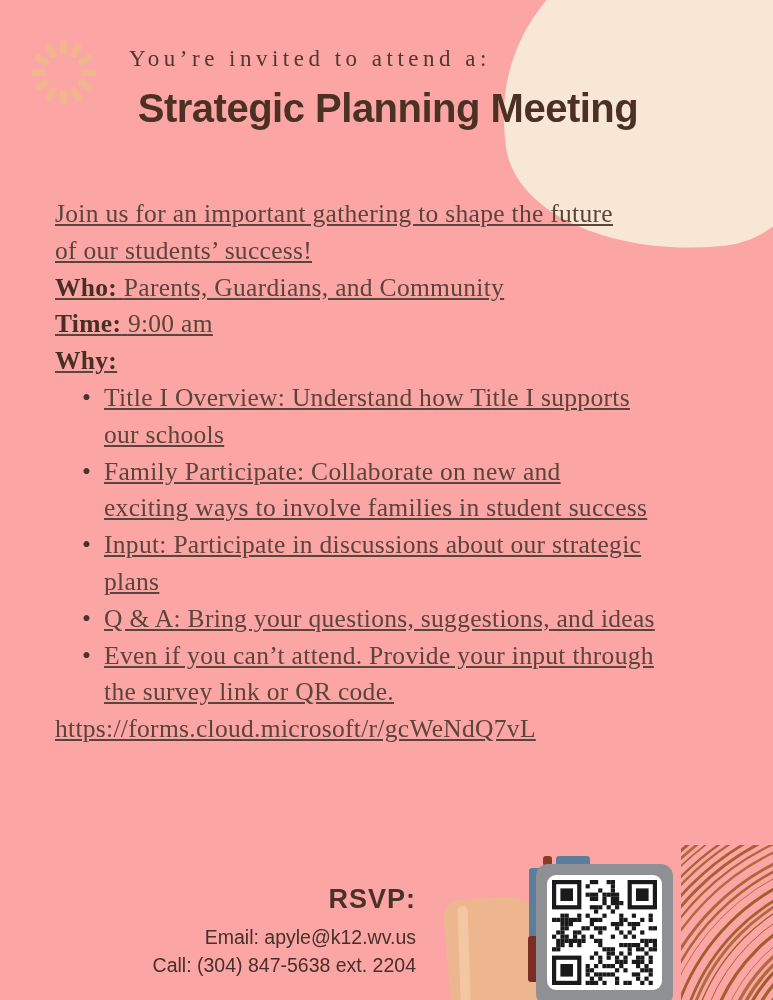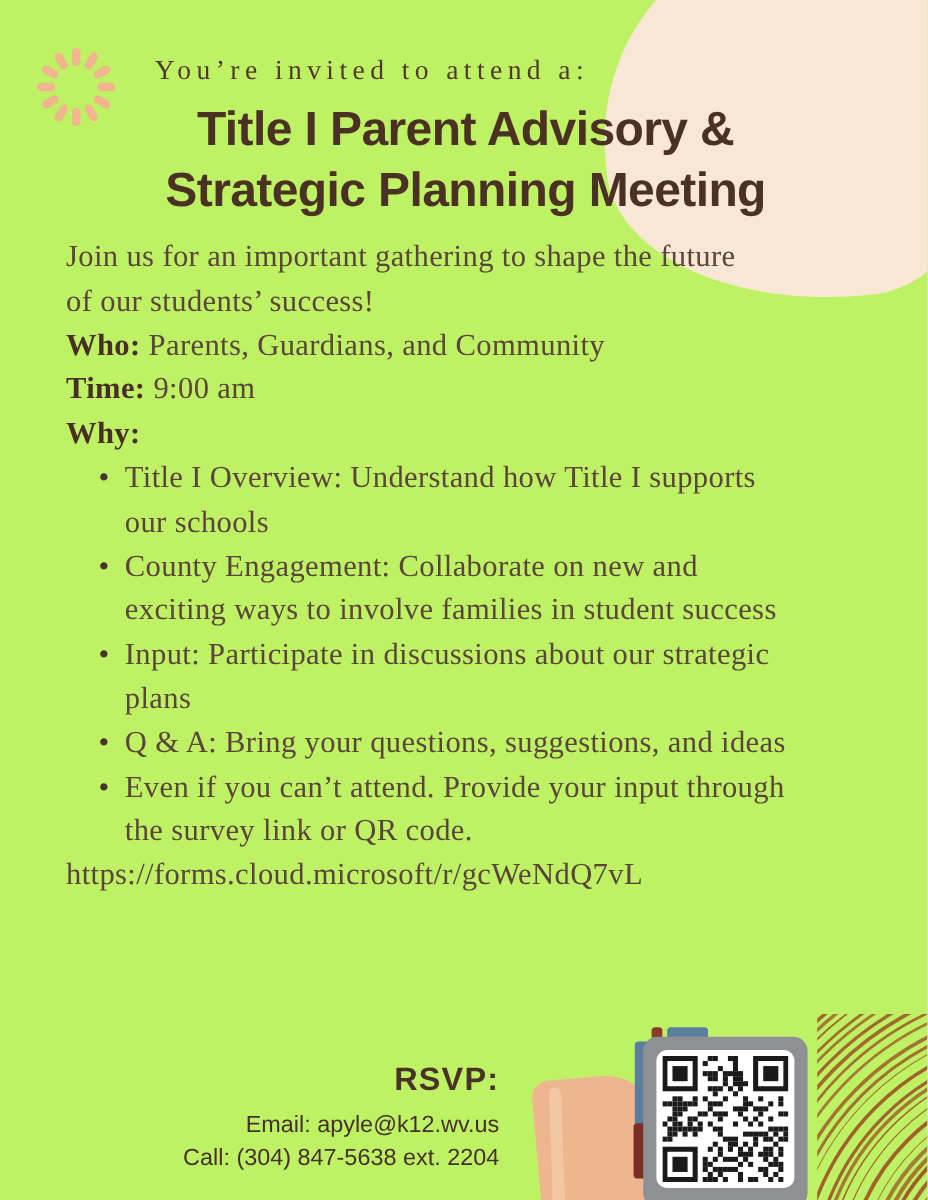"You’re invited to attend a:" .page { background: #bef264 -> #fca5a5 }
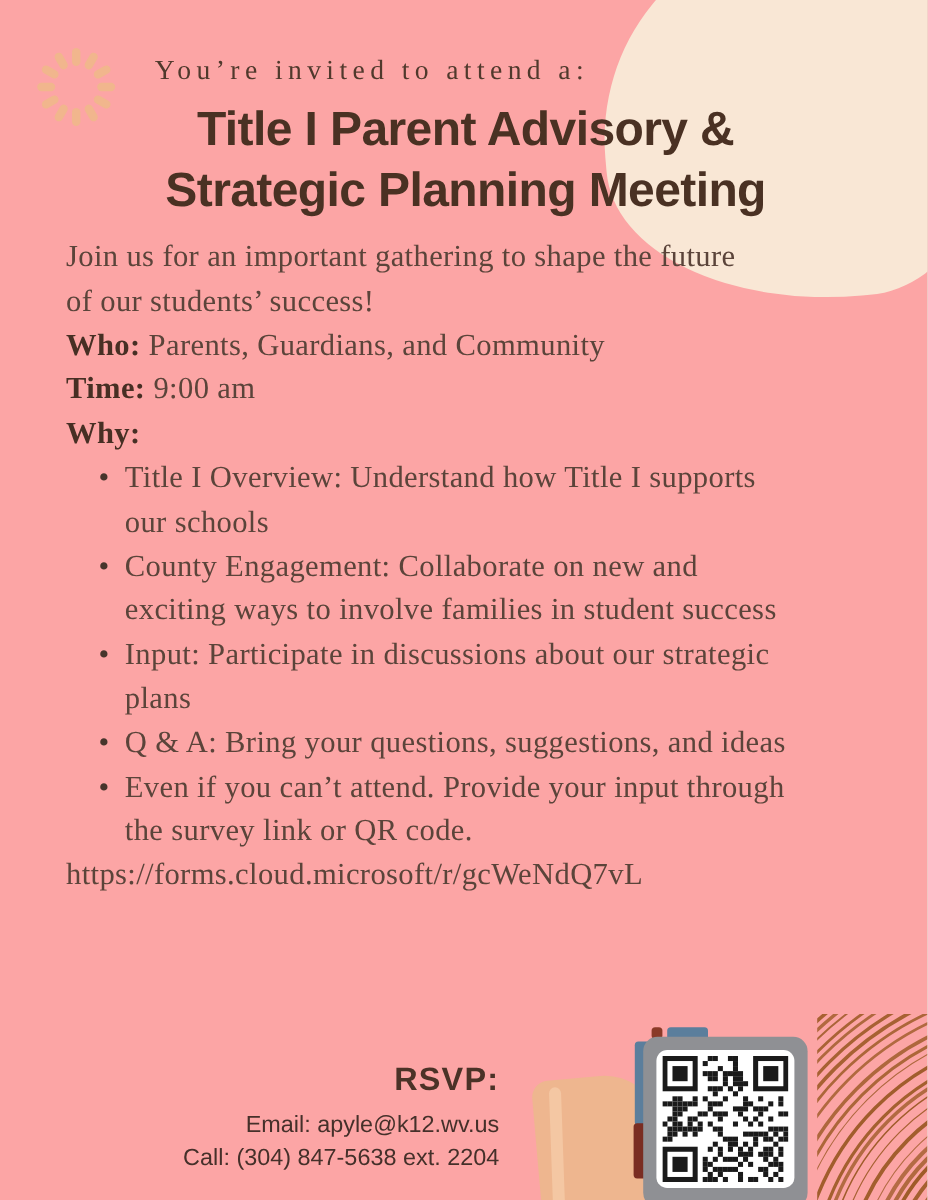"Title I Parent Advisory &" div { html: <div>Title I Parent Advisory &amp;</div> -> none }
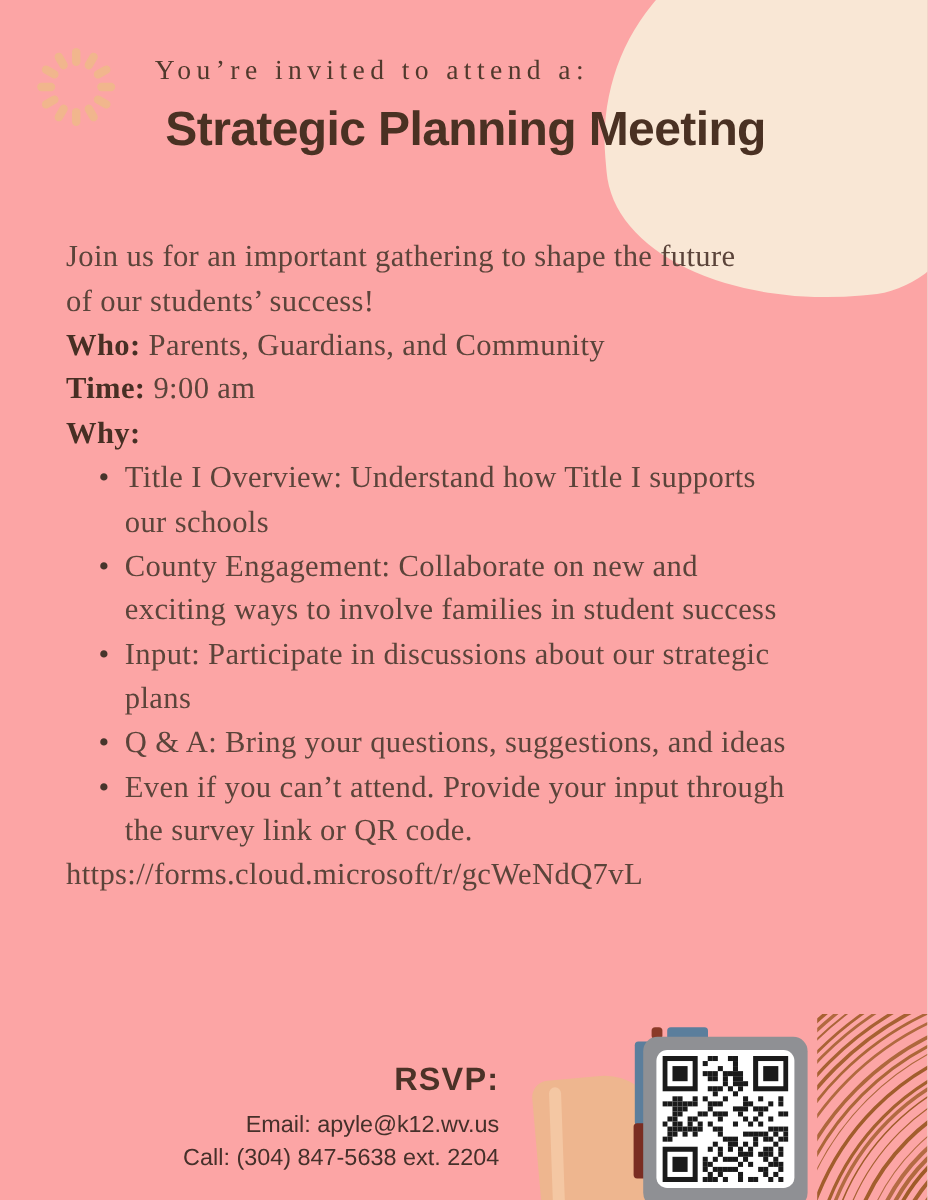"Join us for an important" .body { text-decoration: none -> underline }
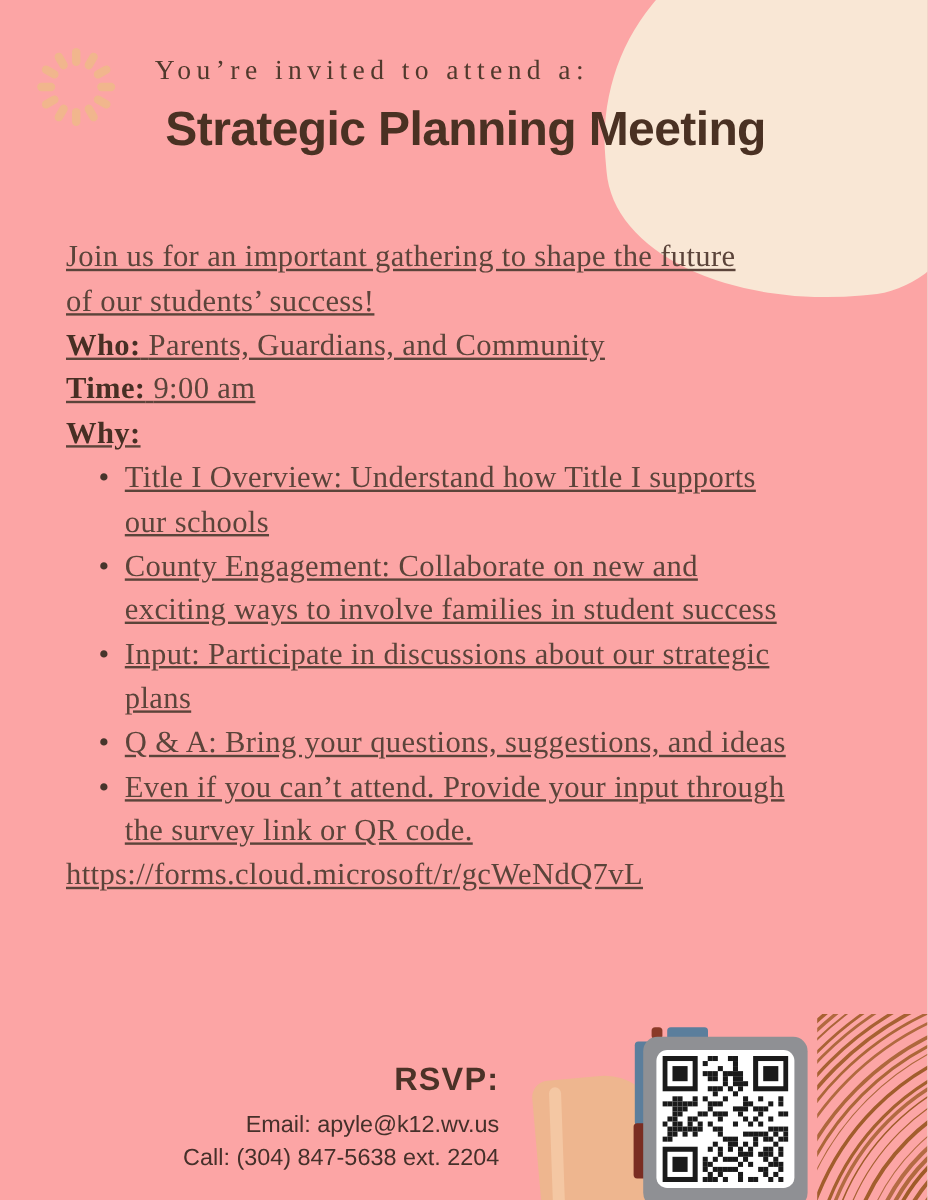"County Engagement: Collaborate on new" span { text: County Engagement -> Family Participate }
